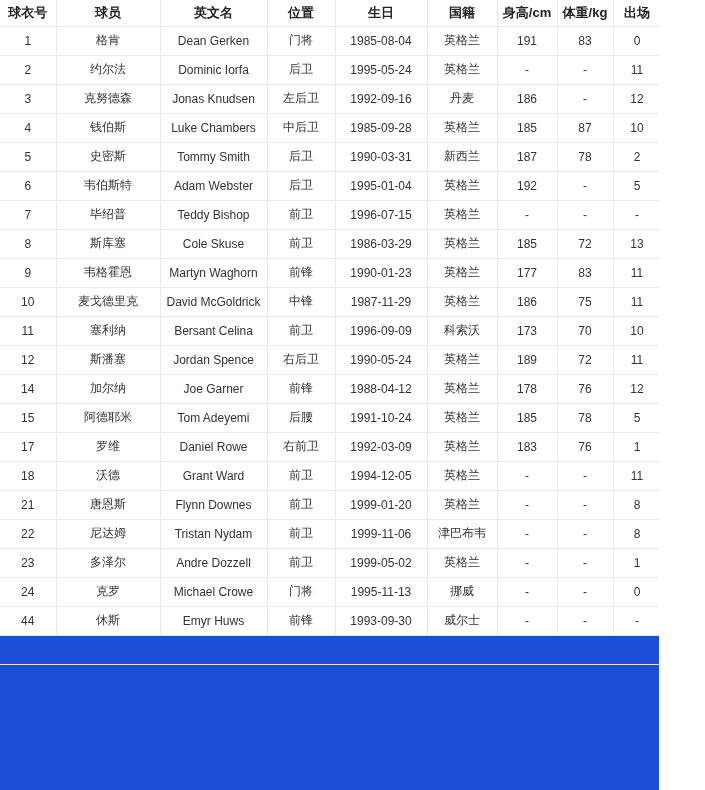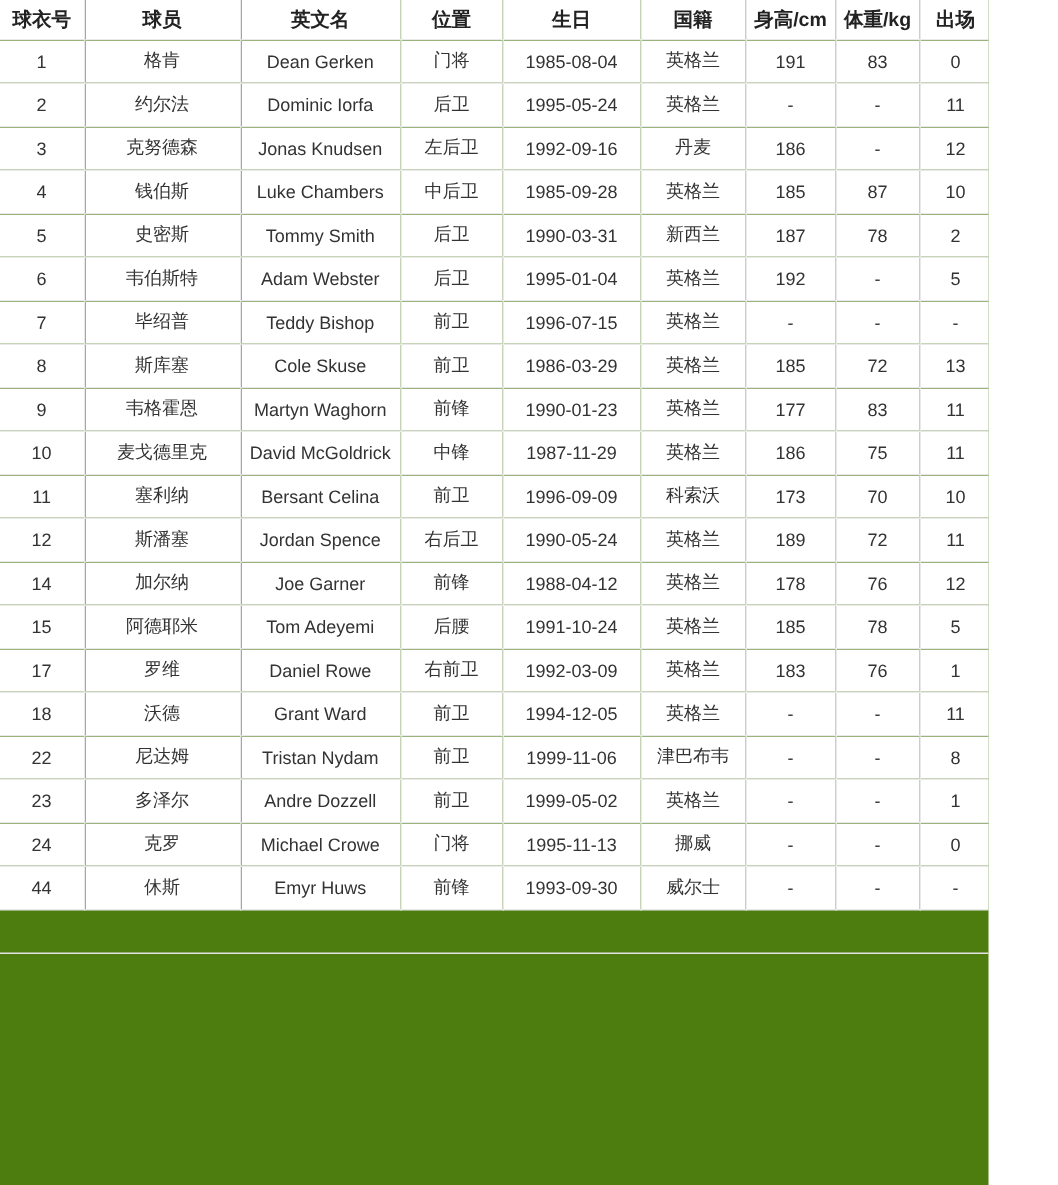"球衣号" .page { background: #4d7c0f -> #1d4ed8 }
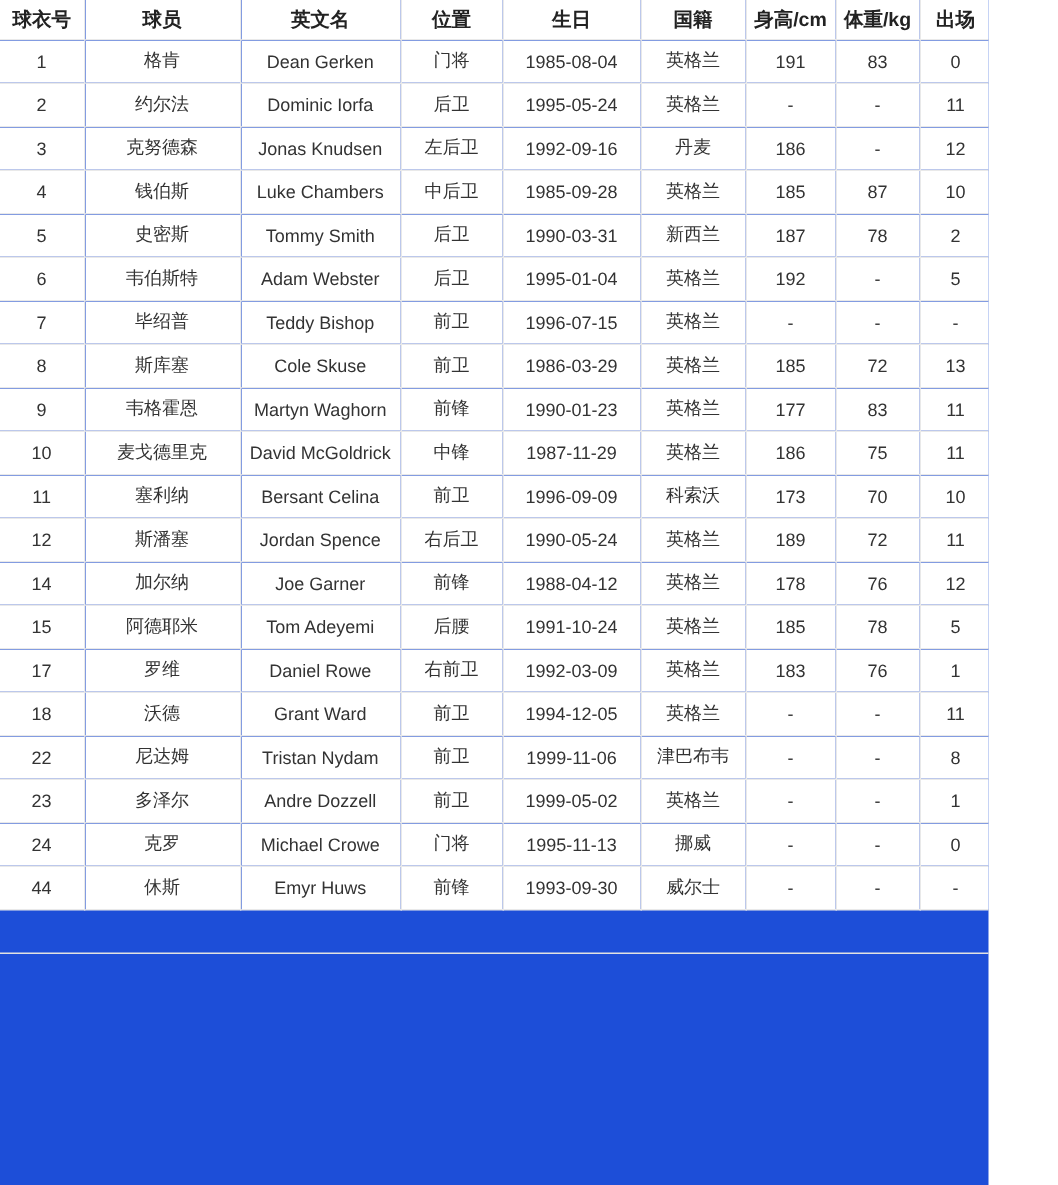"21" tr { html: none -> <tr> <td>21</td> <td>唐恩斯</td> <td>Flynn Downes</td> <td>前卫</td> <td>1999-01-20</td> <td>英格兰</td> <td>-</td> <td>-</td> <td>8</td> <td>0</td> </tr> }
